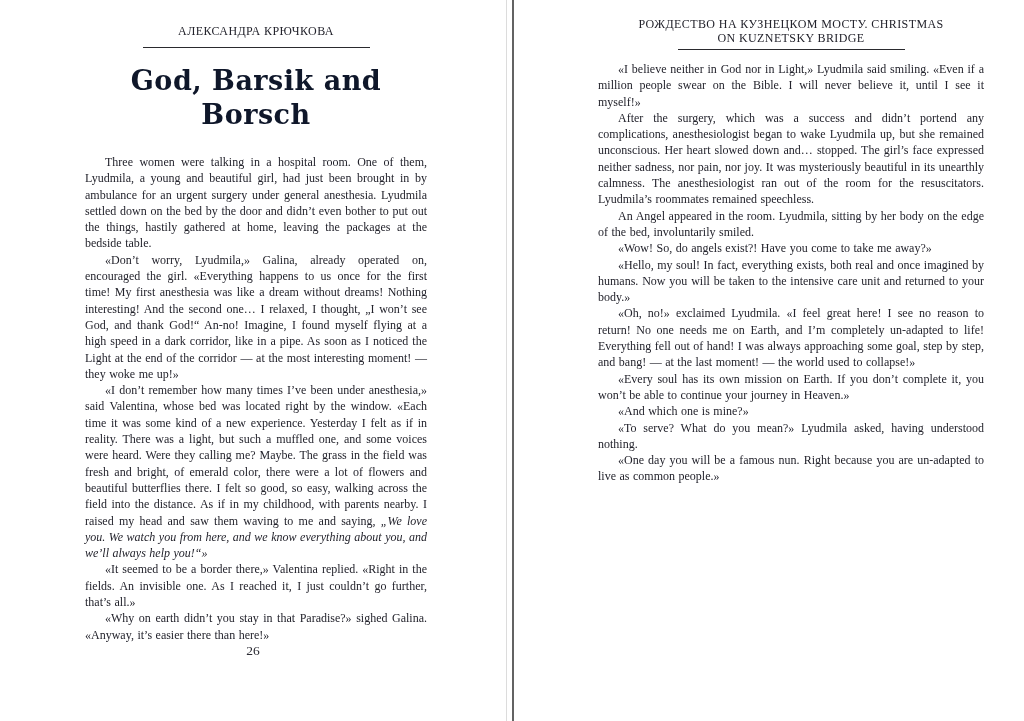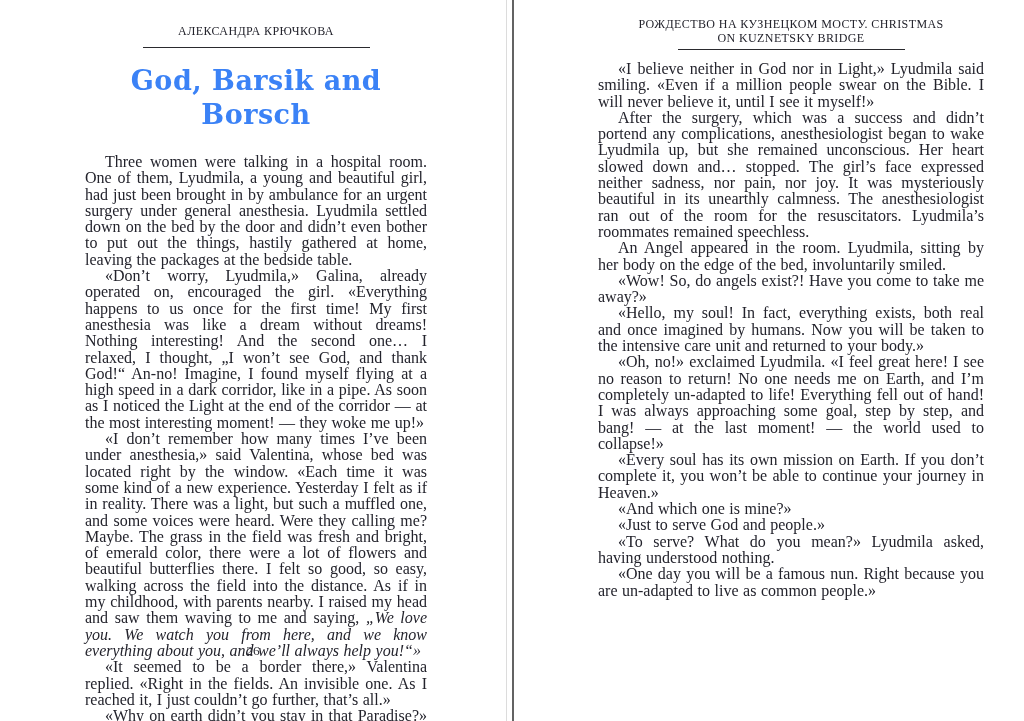"God, Barsik and Borsch" .chapter-title { color: #3b82f6 -> #0f172a }
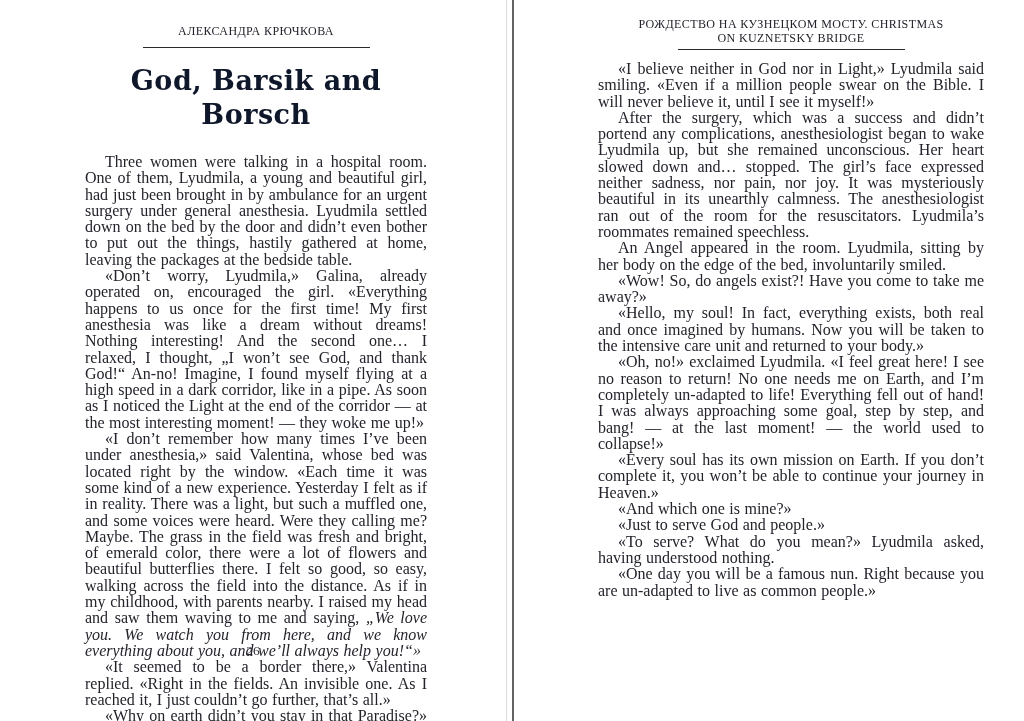"«I believe neither in God" .body-text p { font-size: 16px -> 12px }
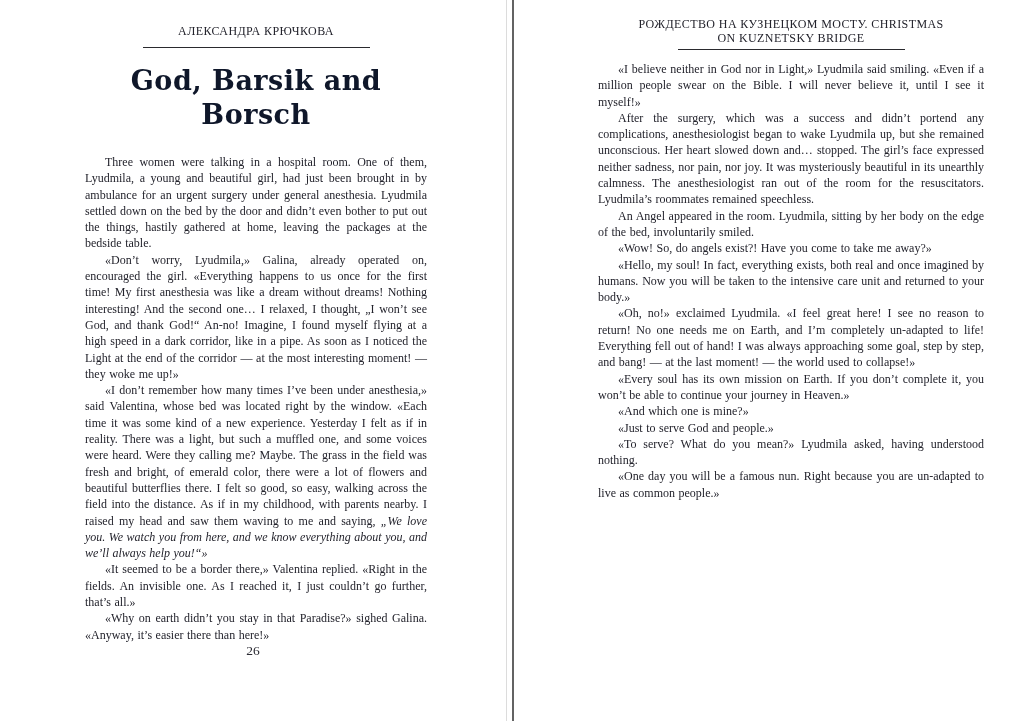"«Just to serve God and" p { html: <p>«Just to serve God and people.»</p> -> none }
